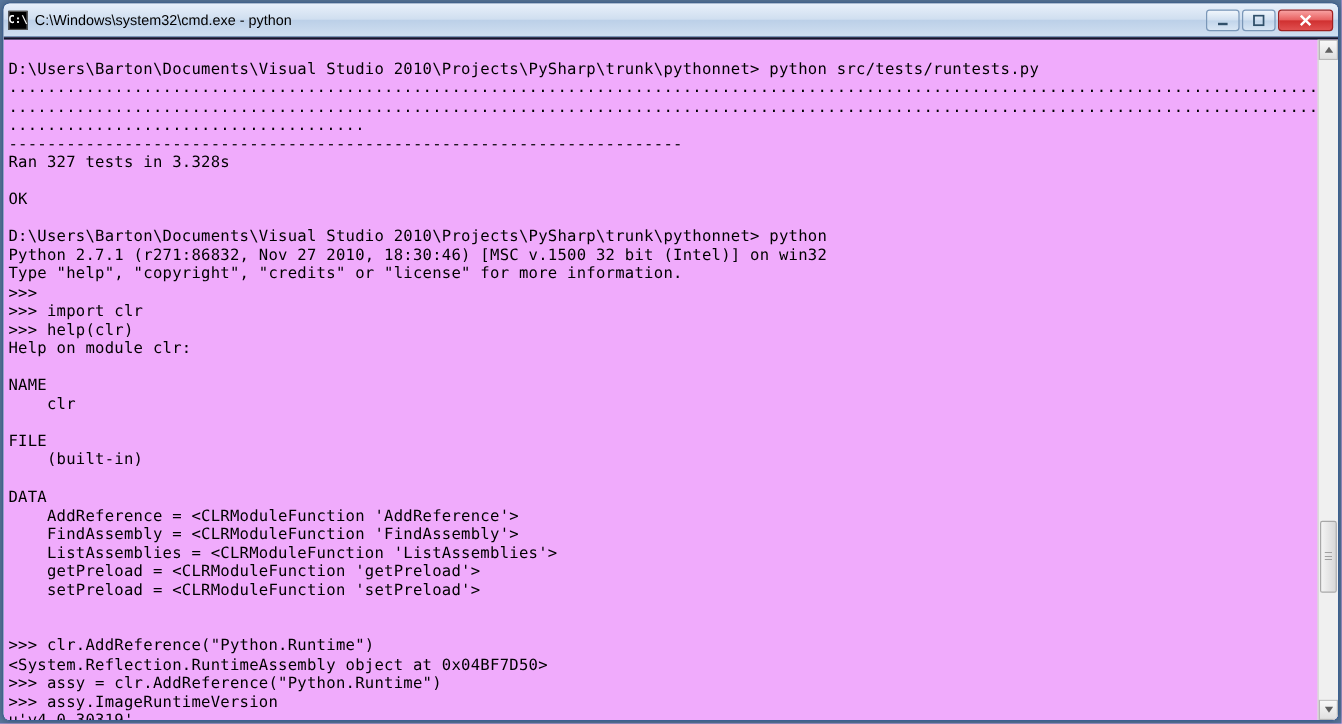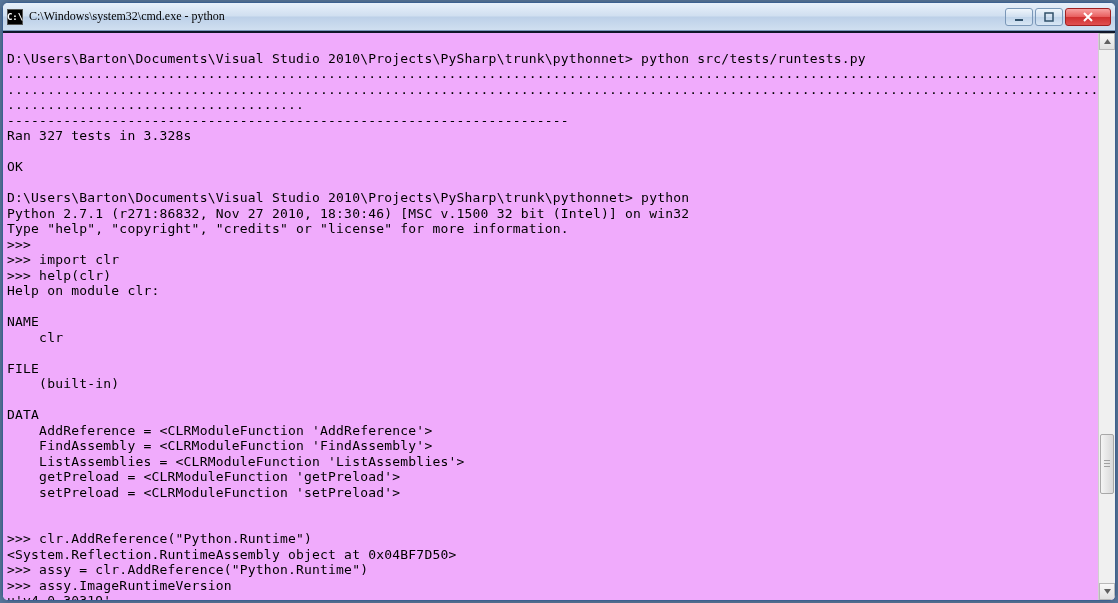"C:\Windows\system32\cmd.exe - python" .titlebar-text { font-family: Liberation Serif, serif -> none }
